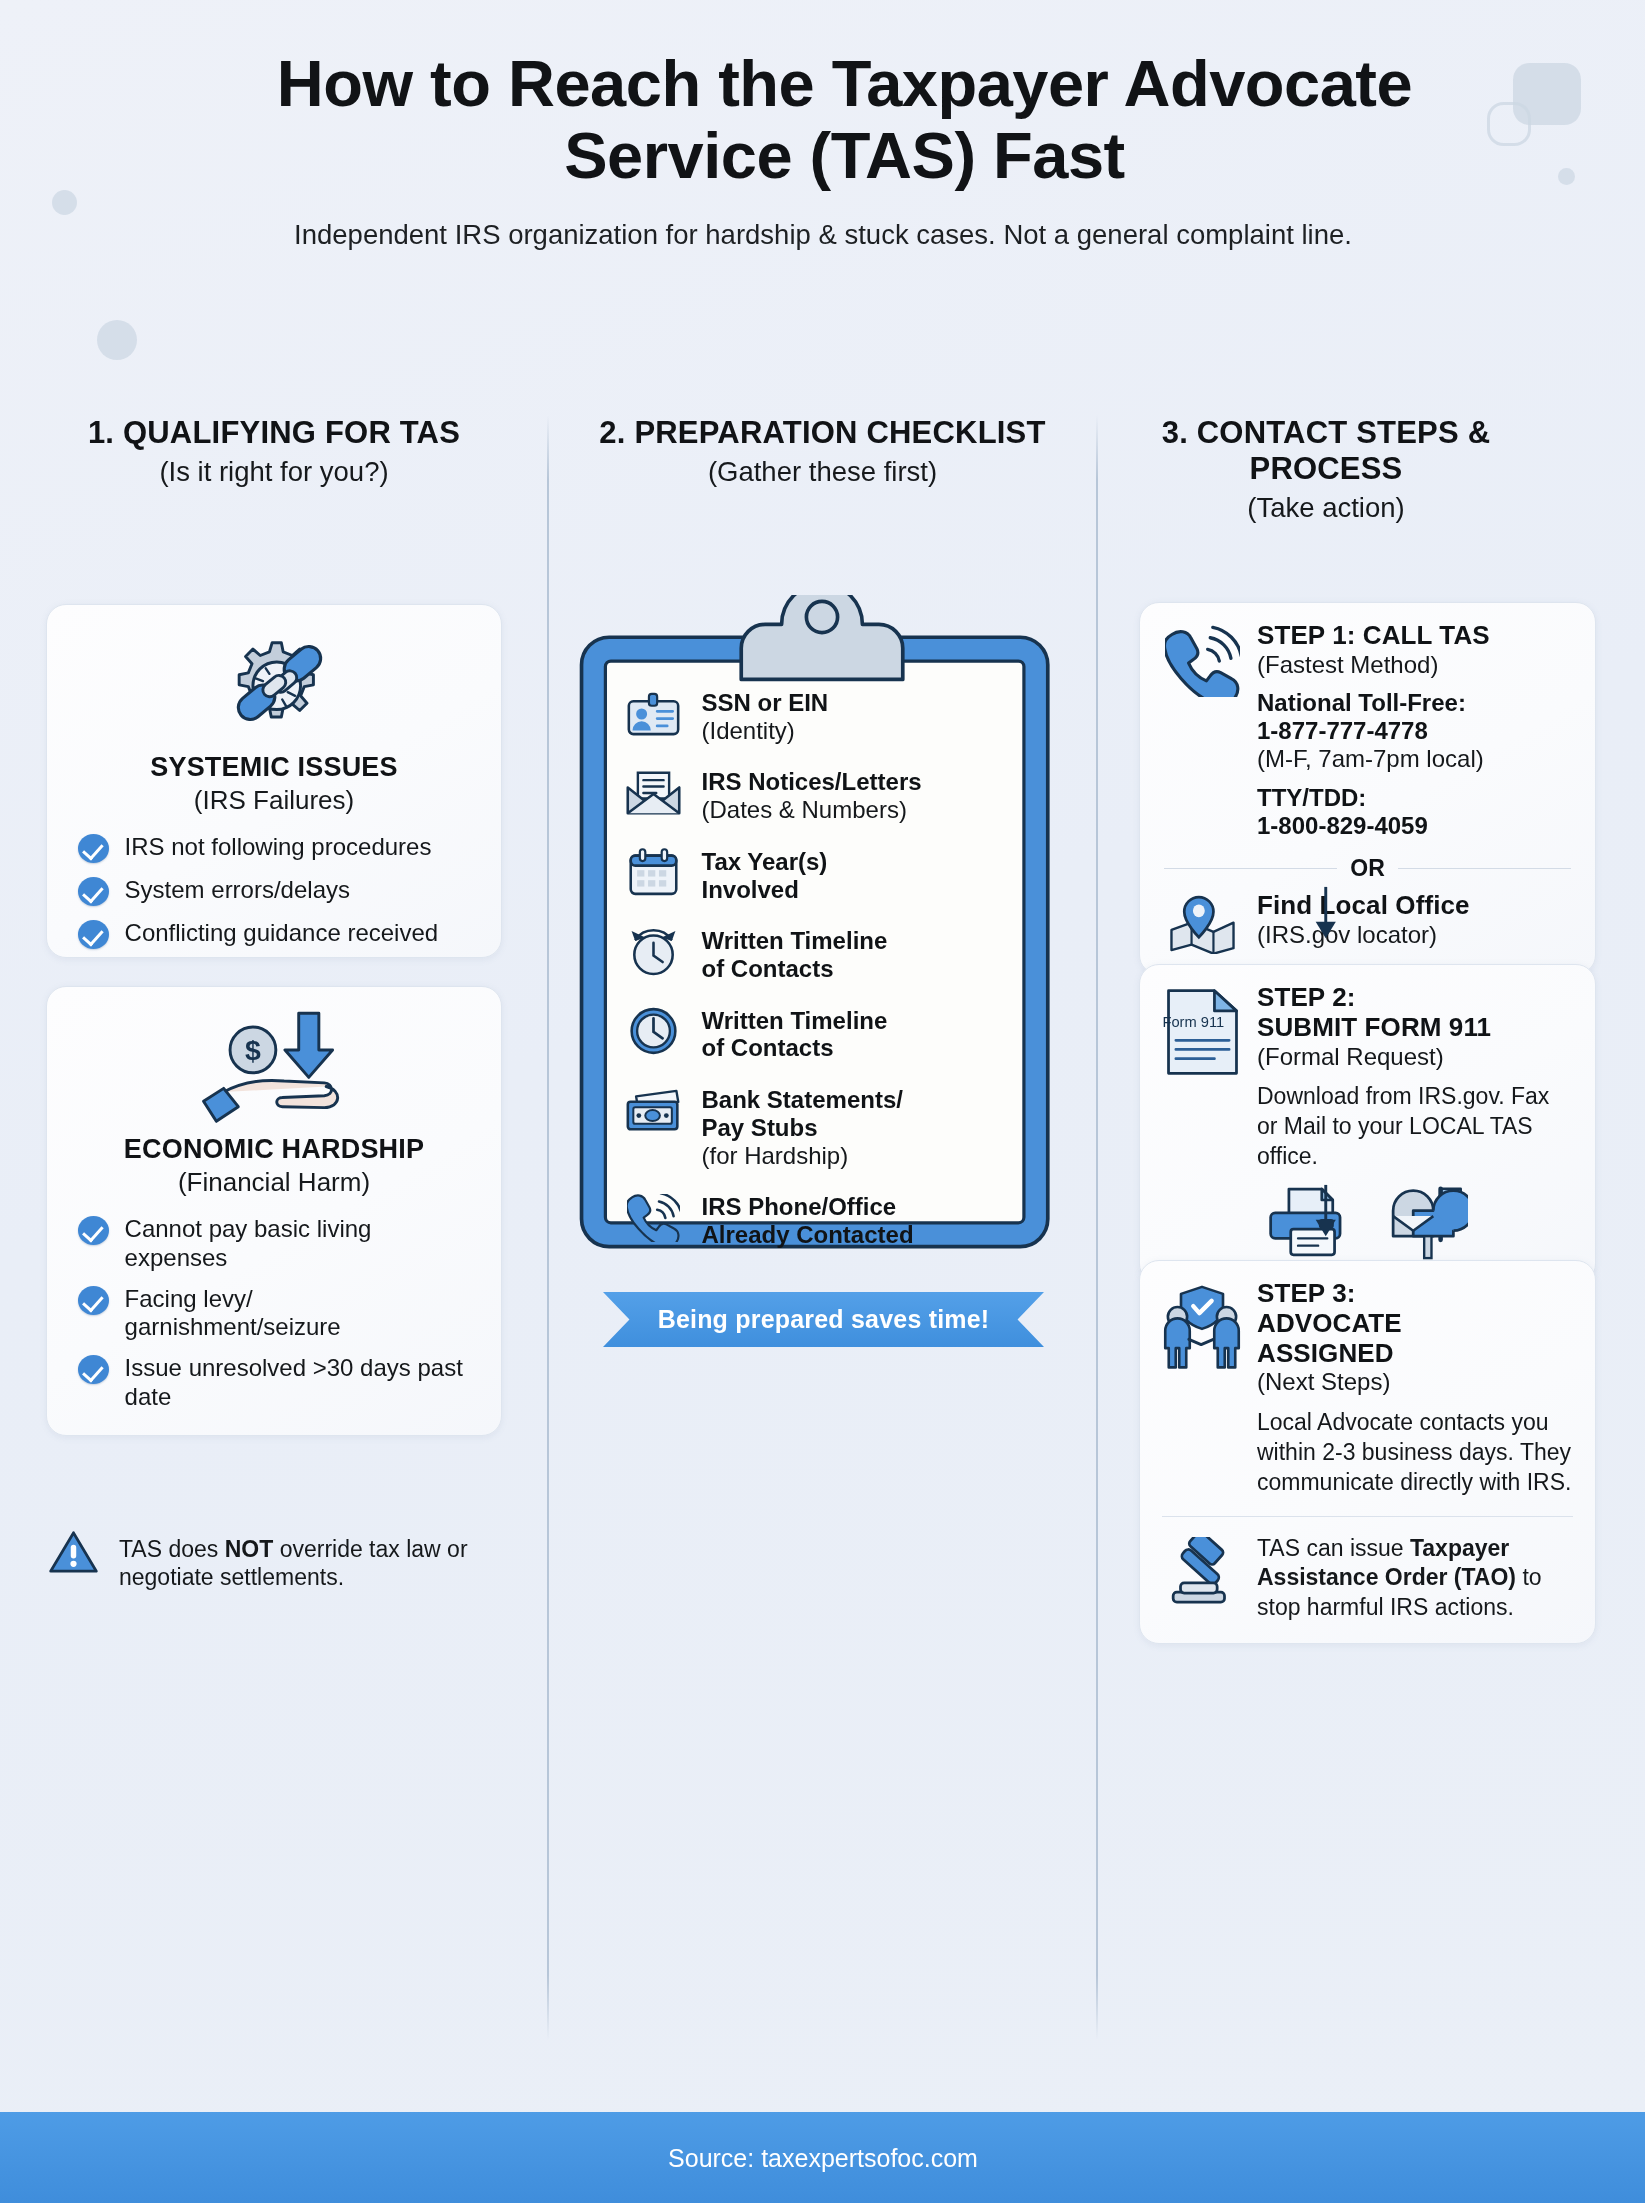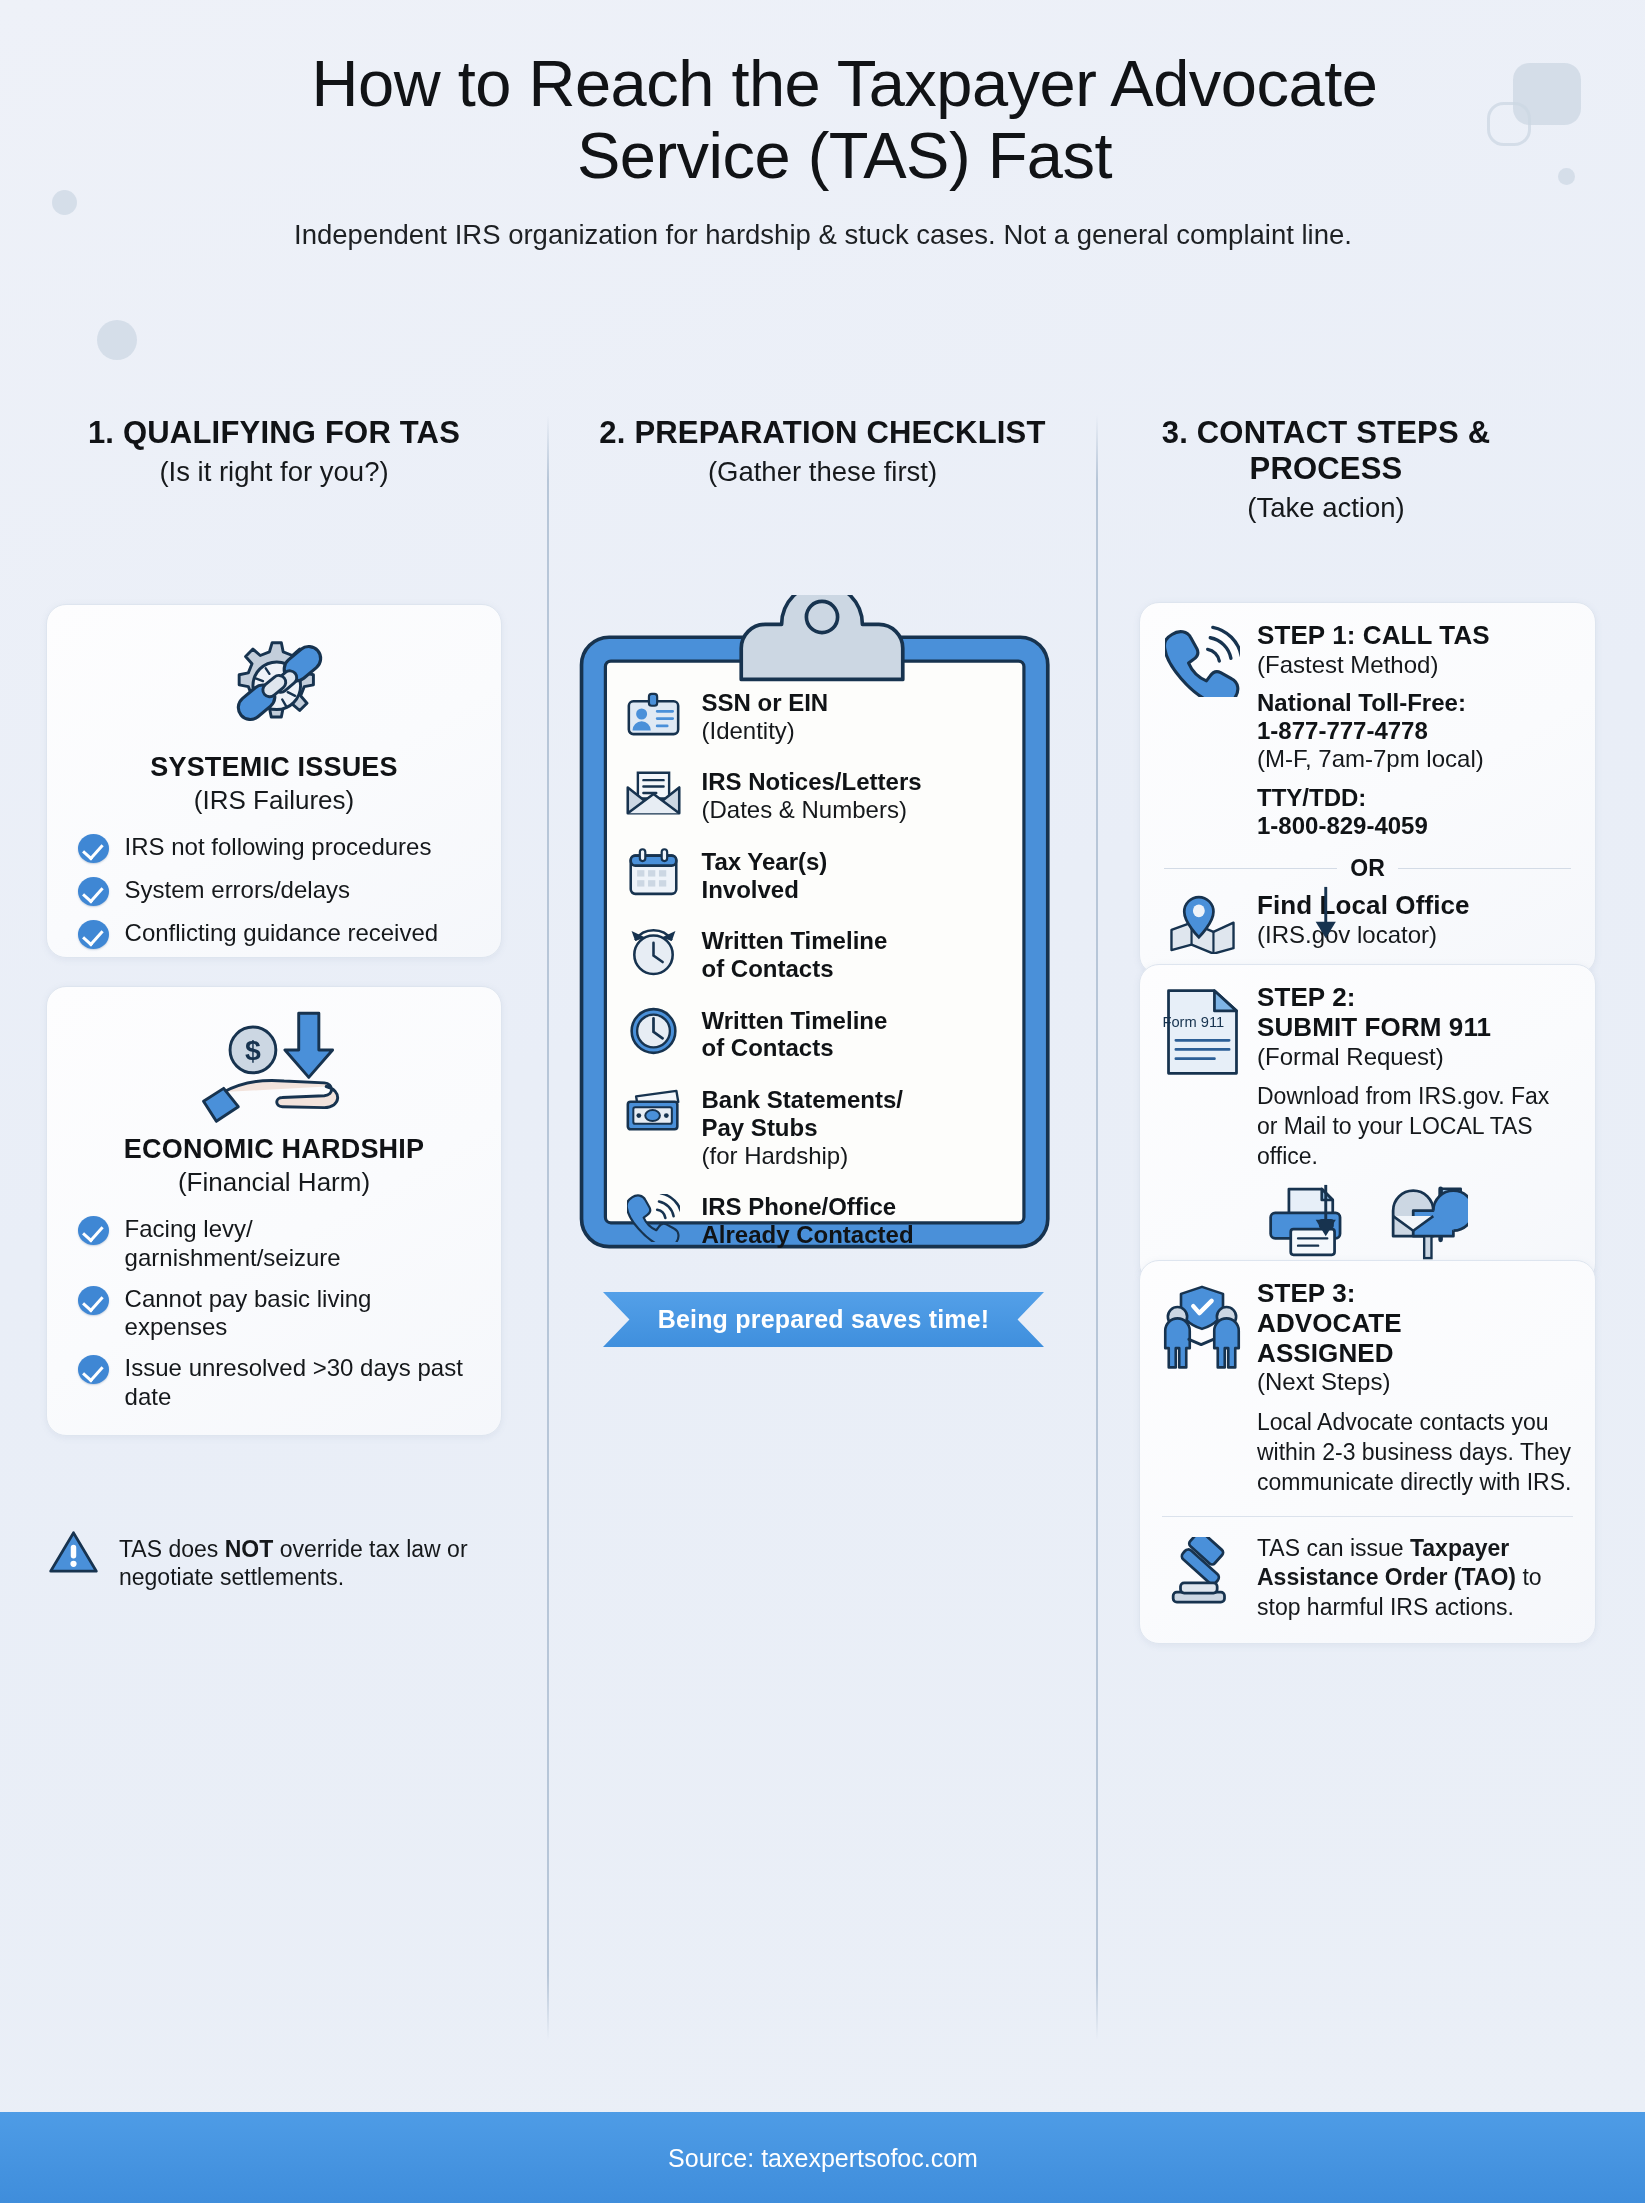"How to Reach the Taxpayer" .title { font-weight: 400 -> 700 }
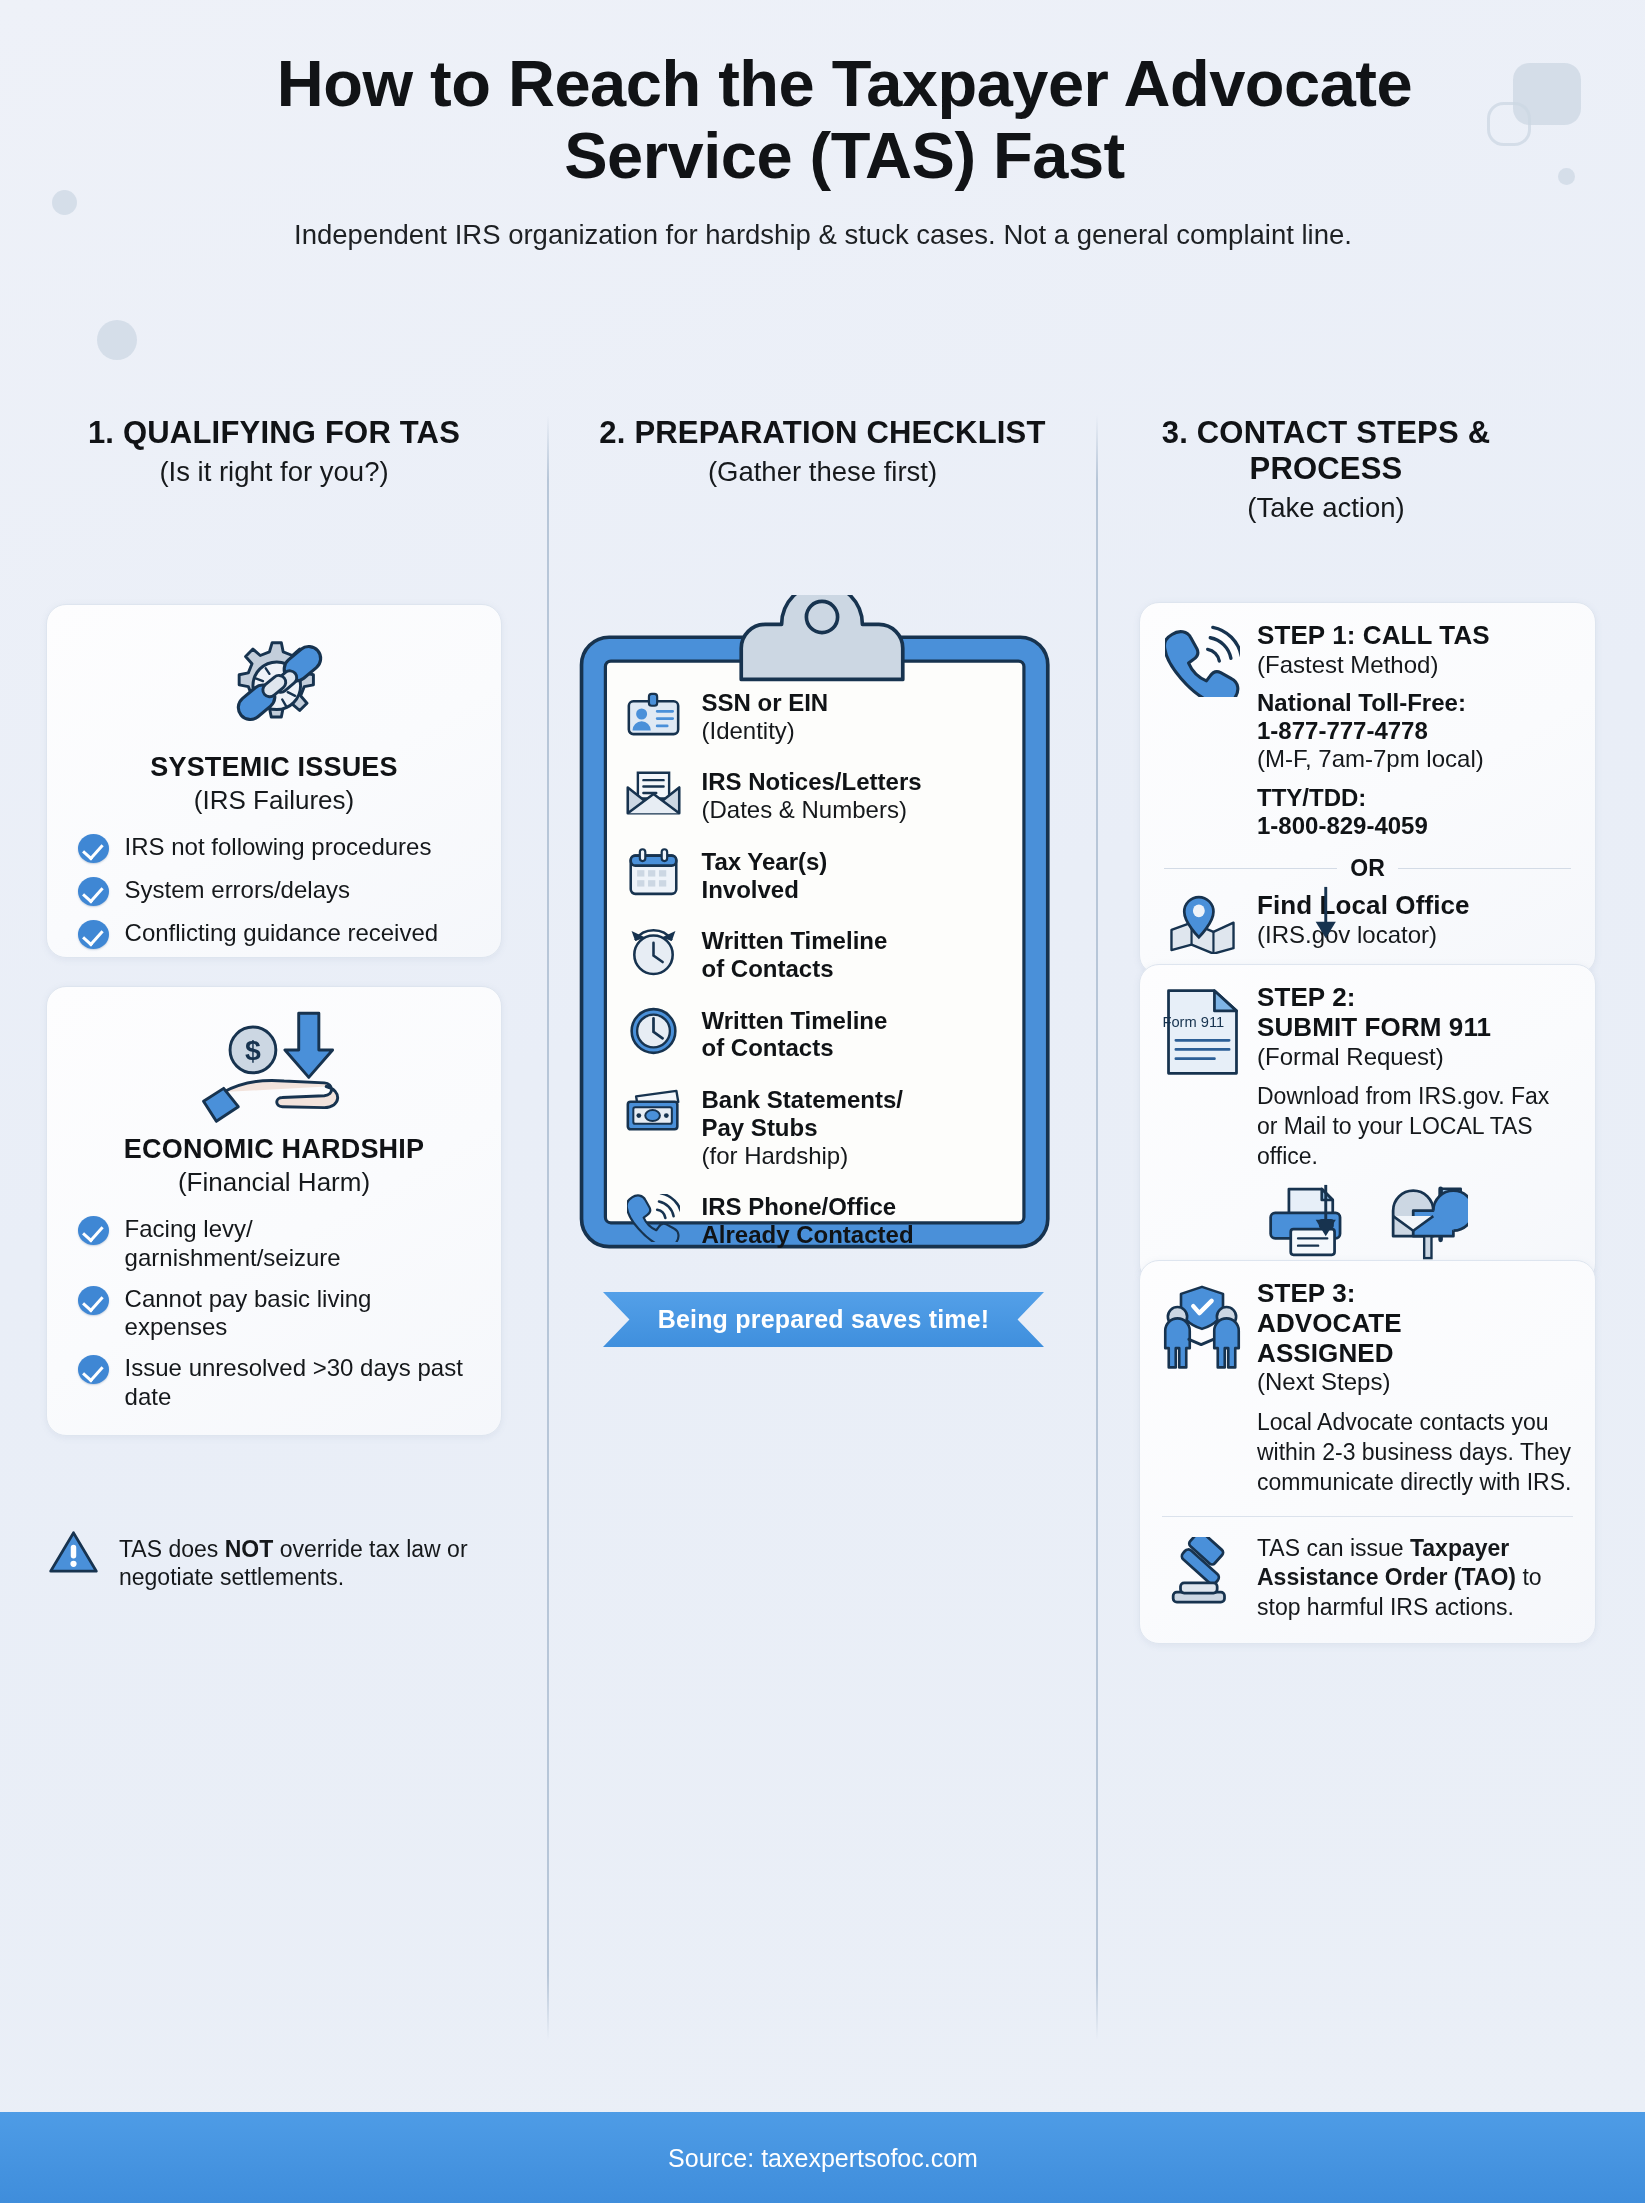"Facing levy/ garnishment/seizure" div.bullet { order: before "Cannot pay basic living expenses" -> after "Cannot pay basic living expenses" }
